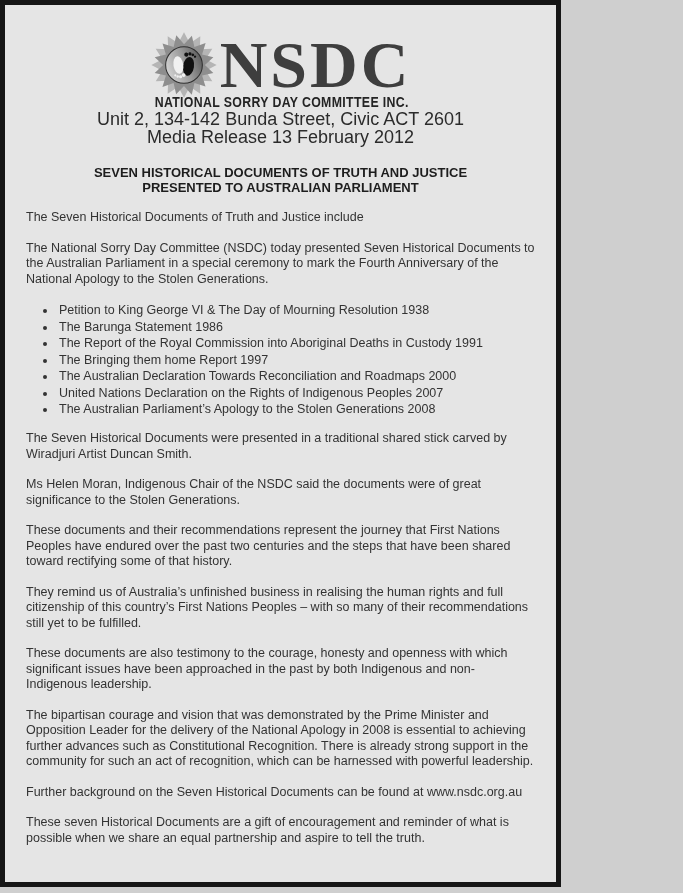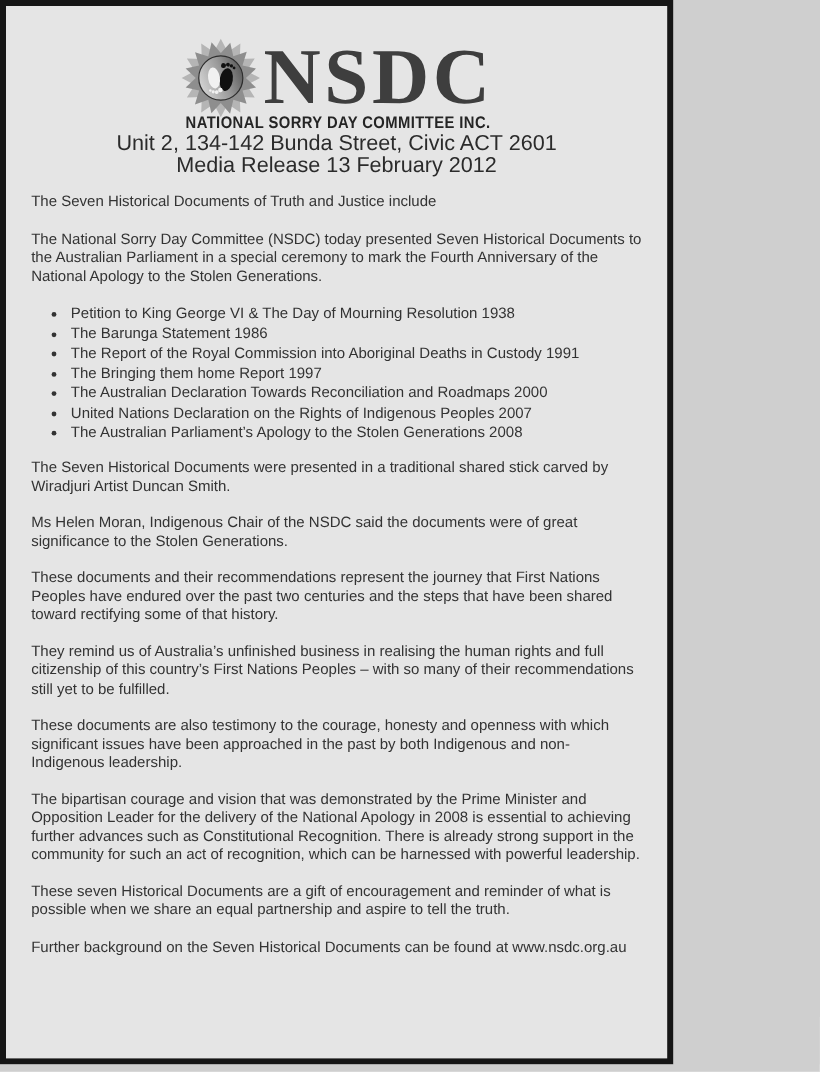"SEVEN HISTORICAL DOCUMENTS OF TRUTH" div.doc-title { html: none -> <div> <div>SEVEN HISTORICAL DOCUMENTS OF TRUTH AND JUSTICE</div> <div>PRESENTED TO AUSTRALIAN PARLIAMENT</div> </div> }
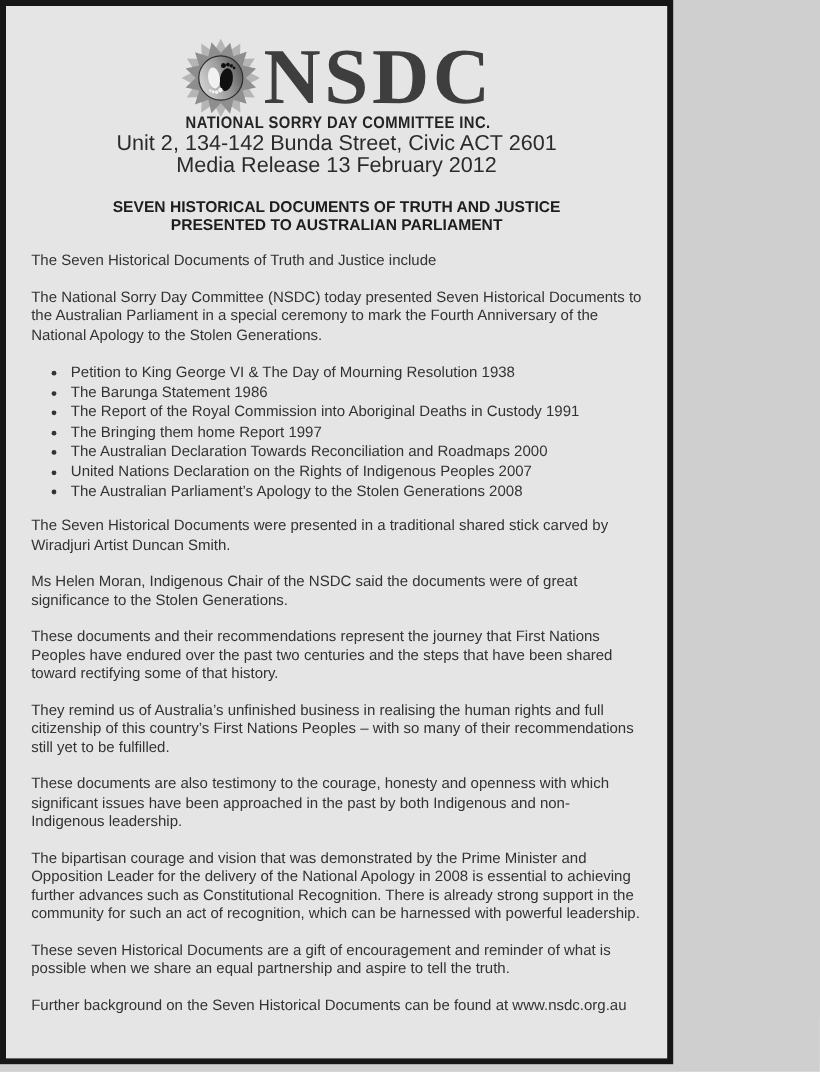"These seven Historical Documents are" p { order: before "Further background on the Seven" -> after "Further background on the Seven" }
